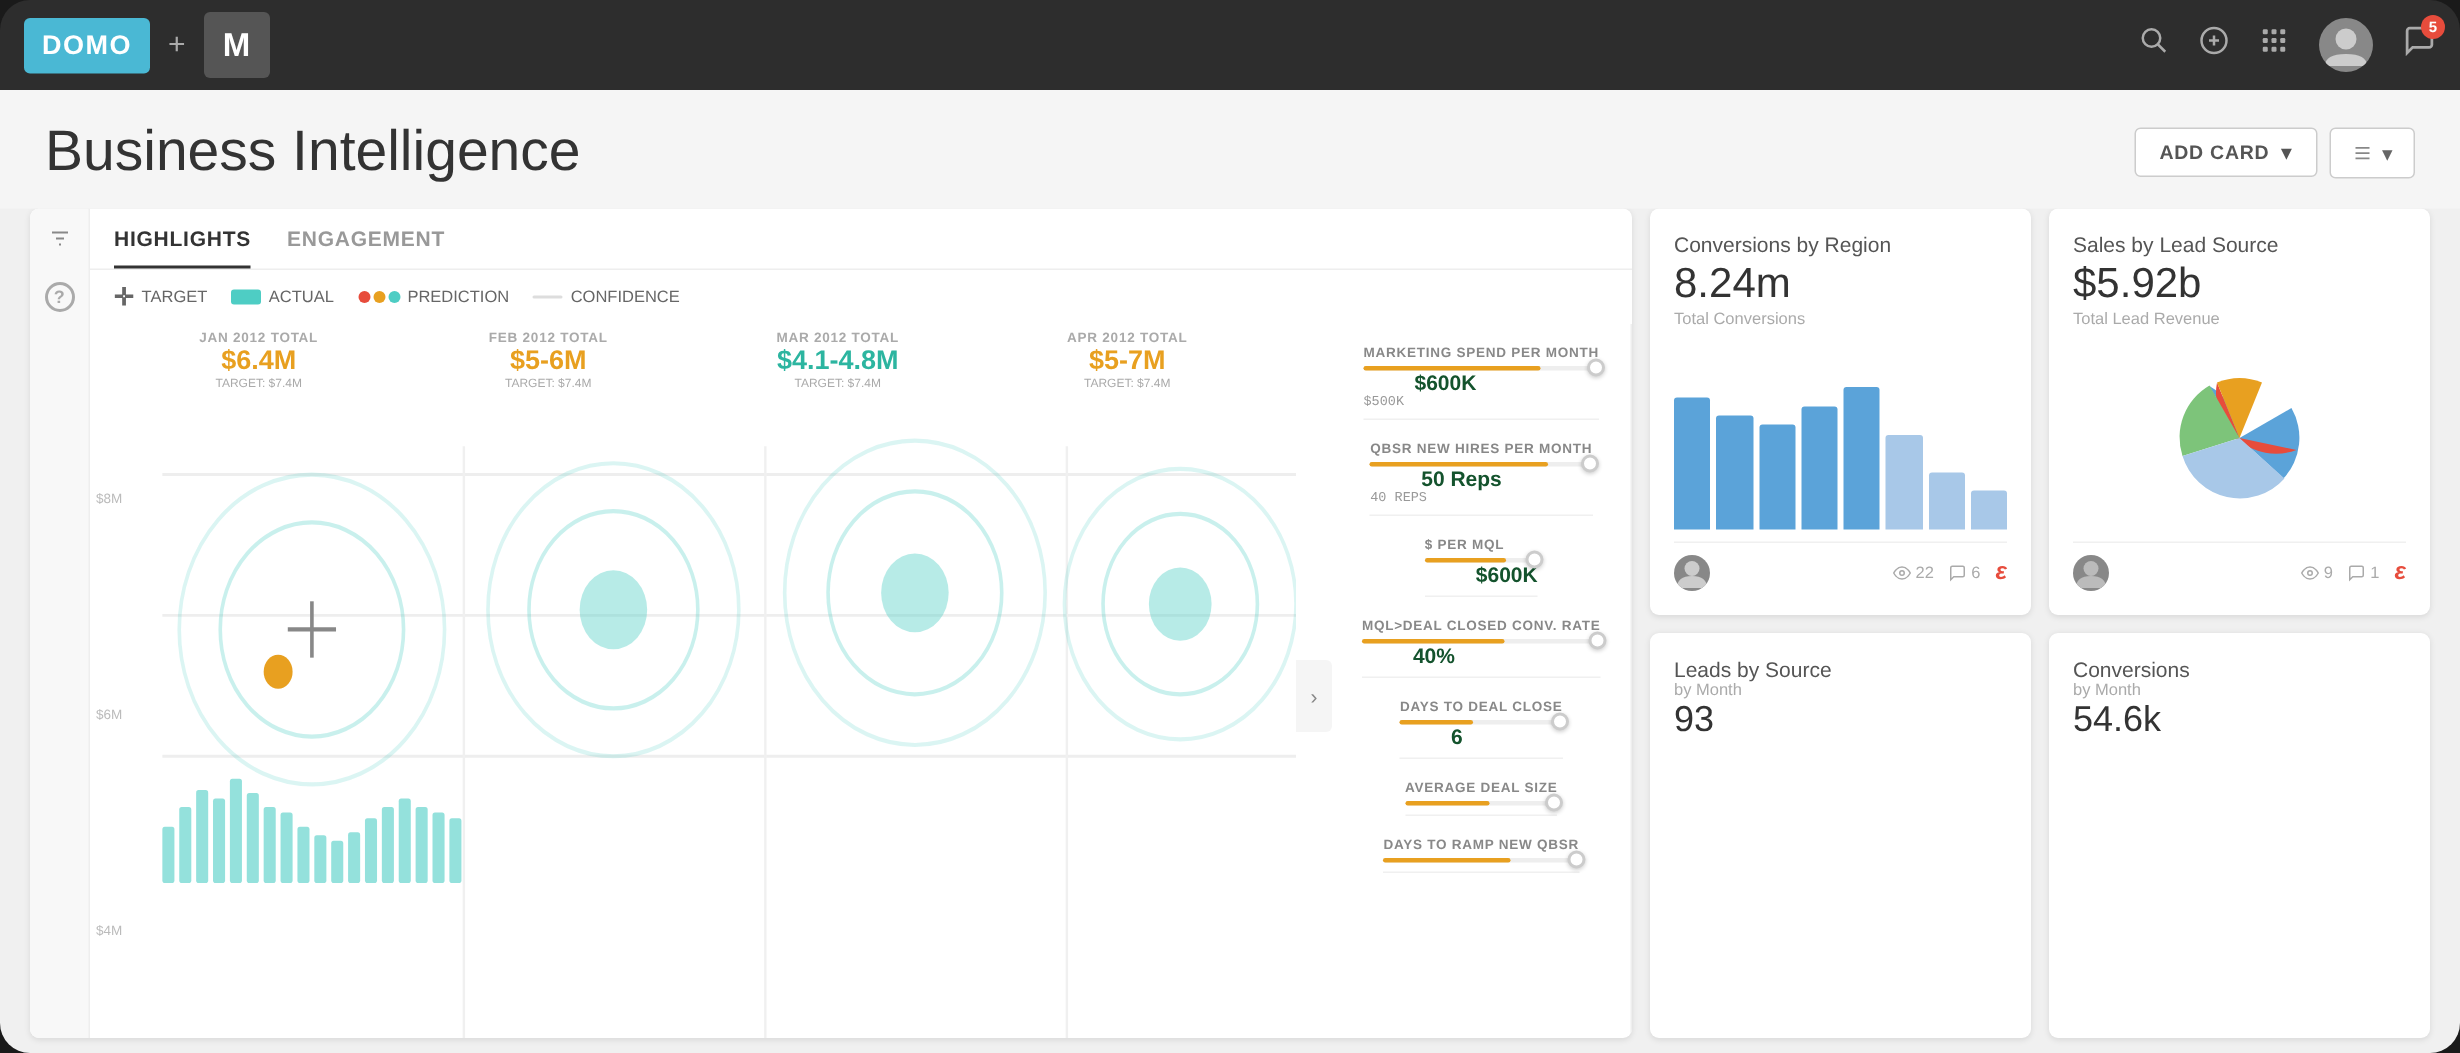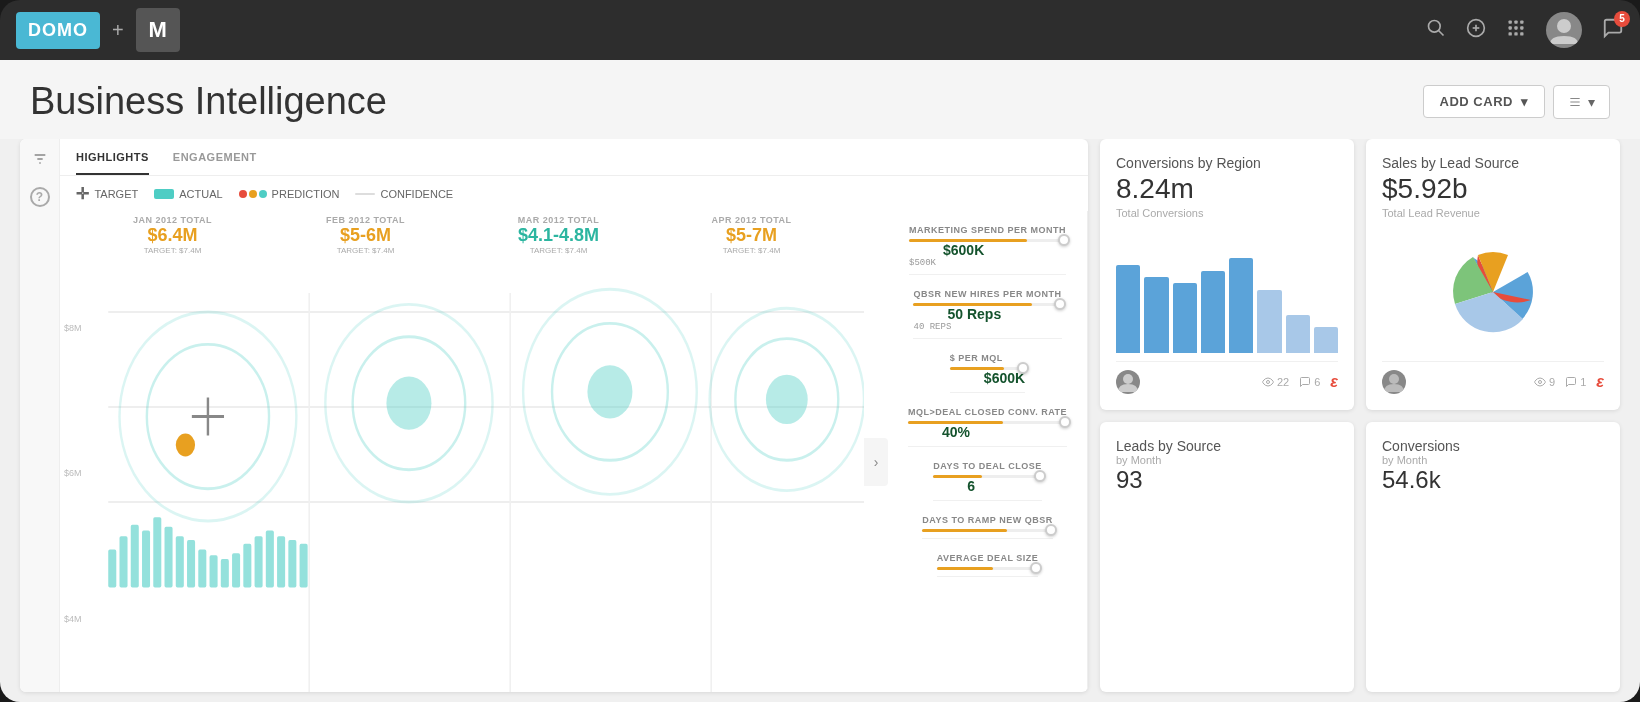"HIGHLIGHTS" .card-tab { font-size: 11px -> 14px }
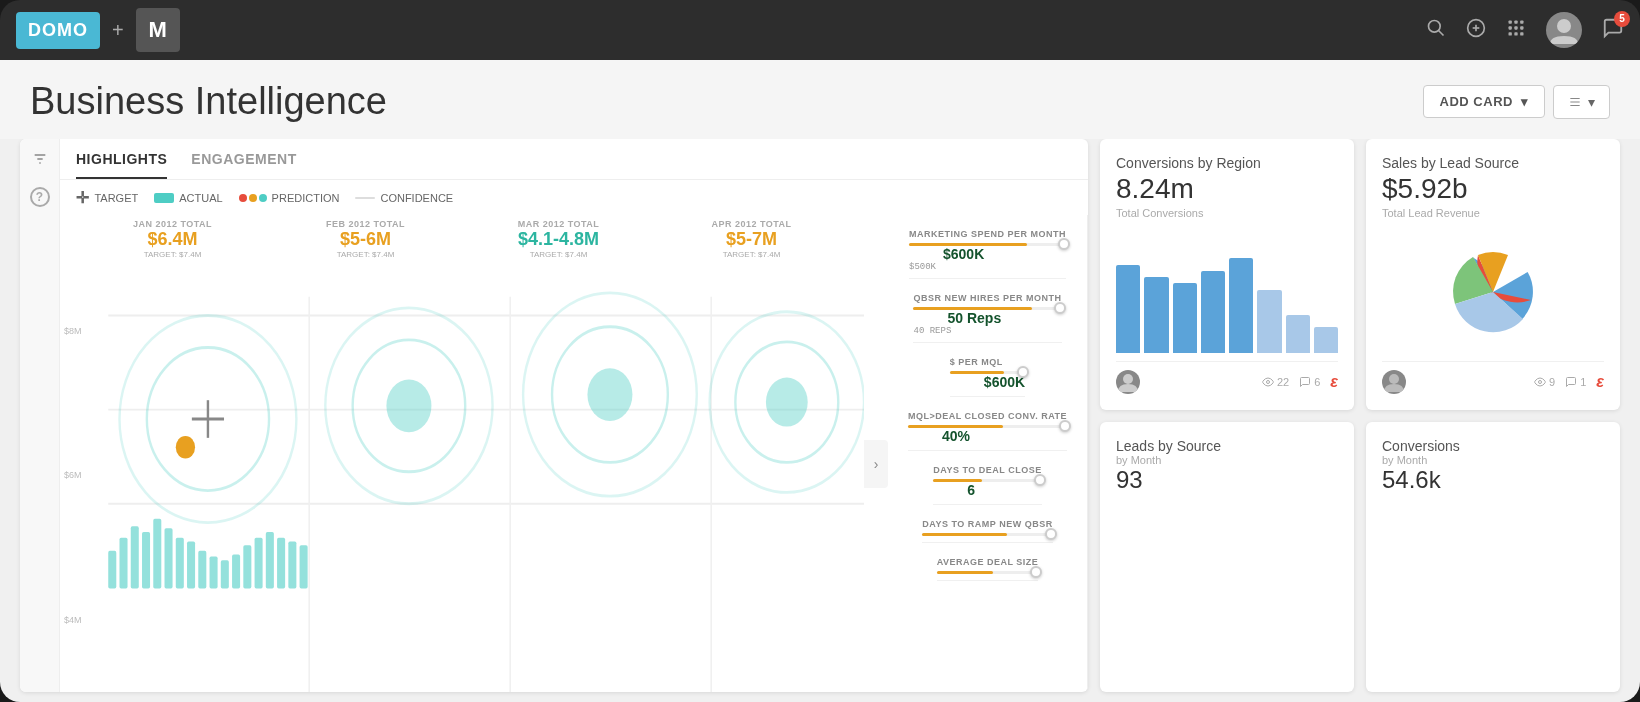"DAYS TO RAMP NEW QBSR" div.metric-block { order: before "AVERAGE DEAL SIZE" -> after "AVERAGE DEAL SIZE" }
